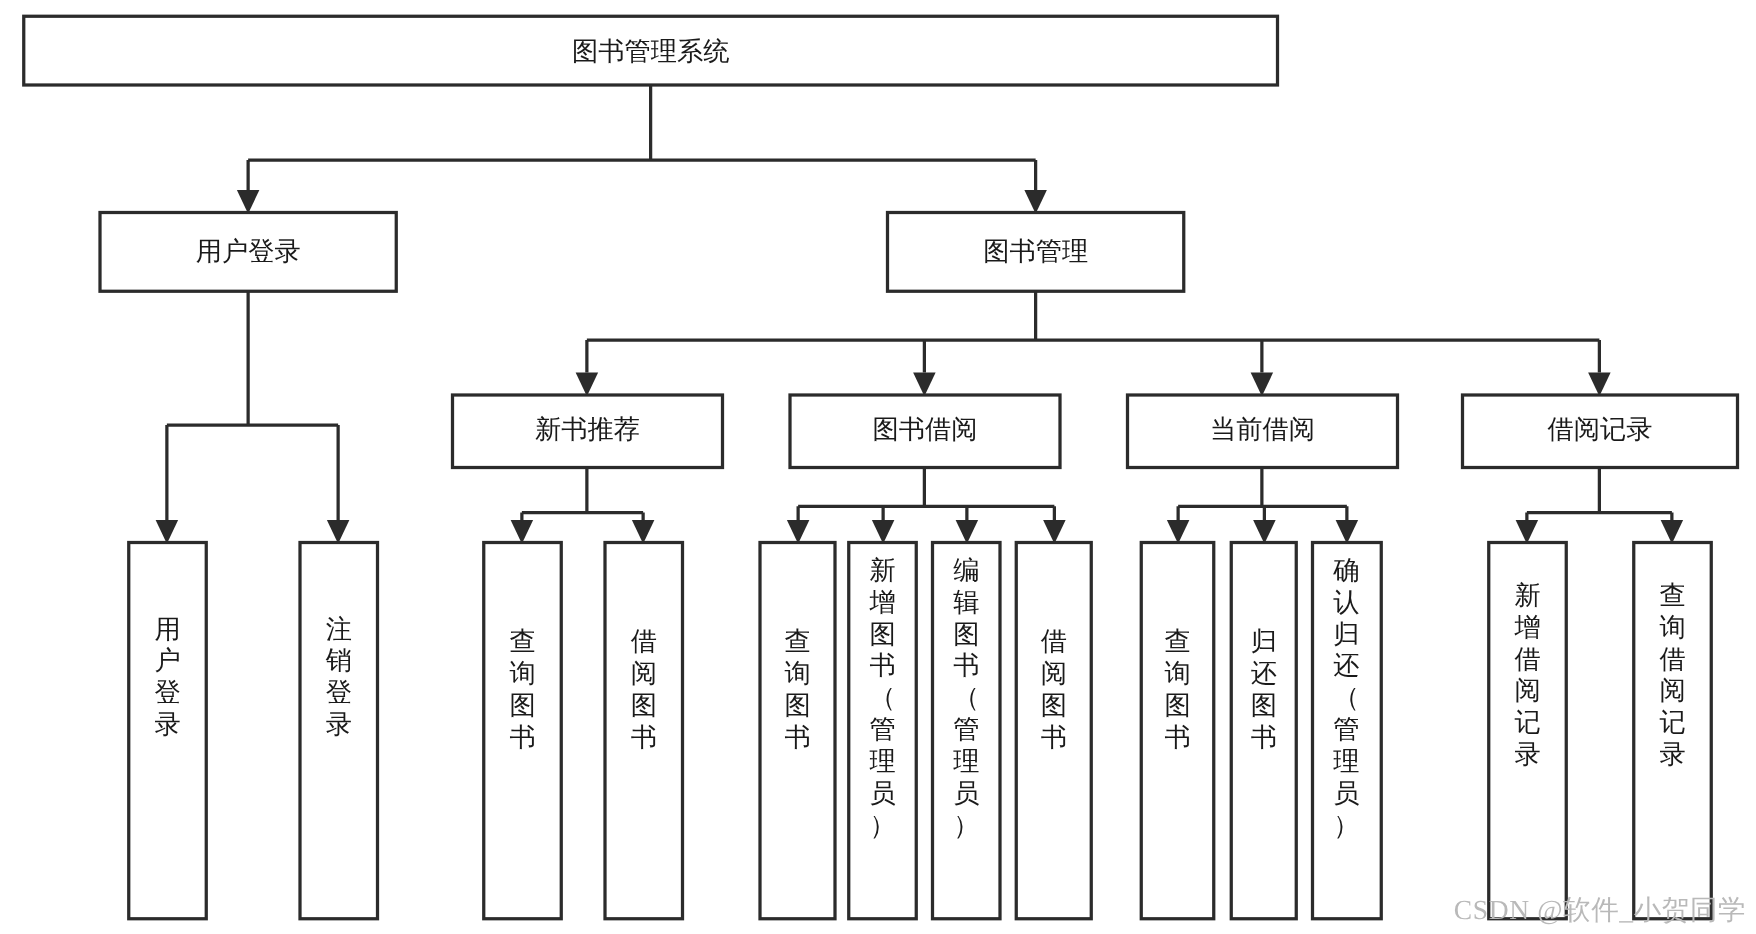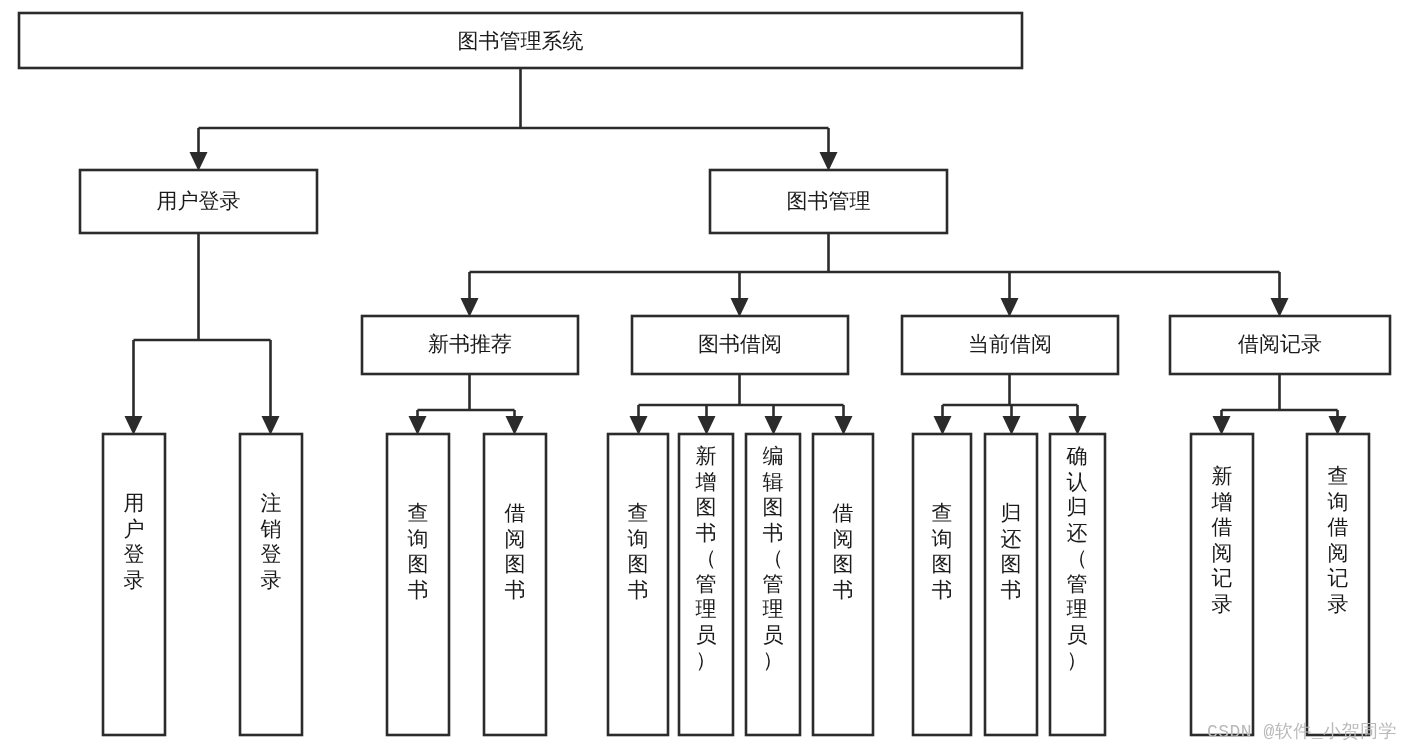"CSDN @软件_小贺同学" .watermark { font-family: Liberation Mono, monospace -> Liberation Serif, serif; font-size: 18px -> 22px }
